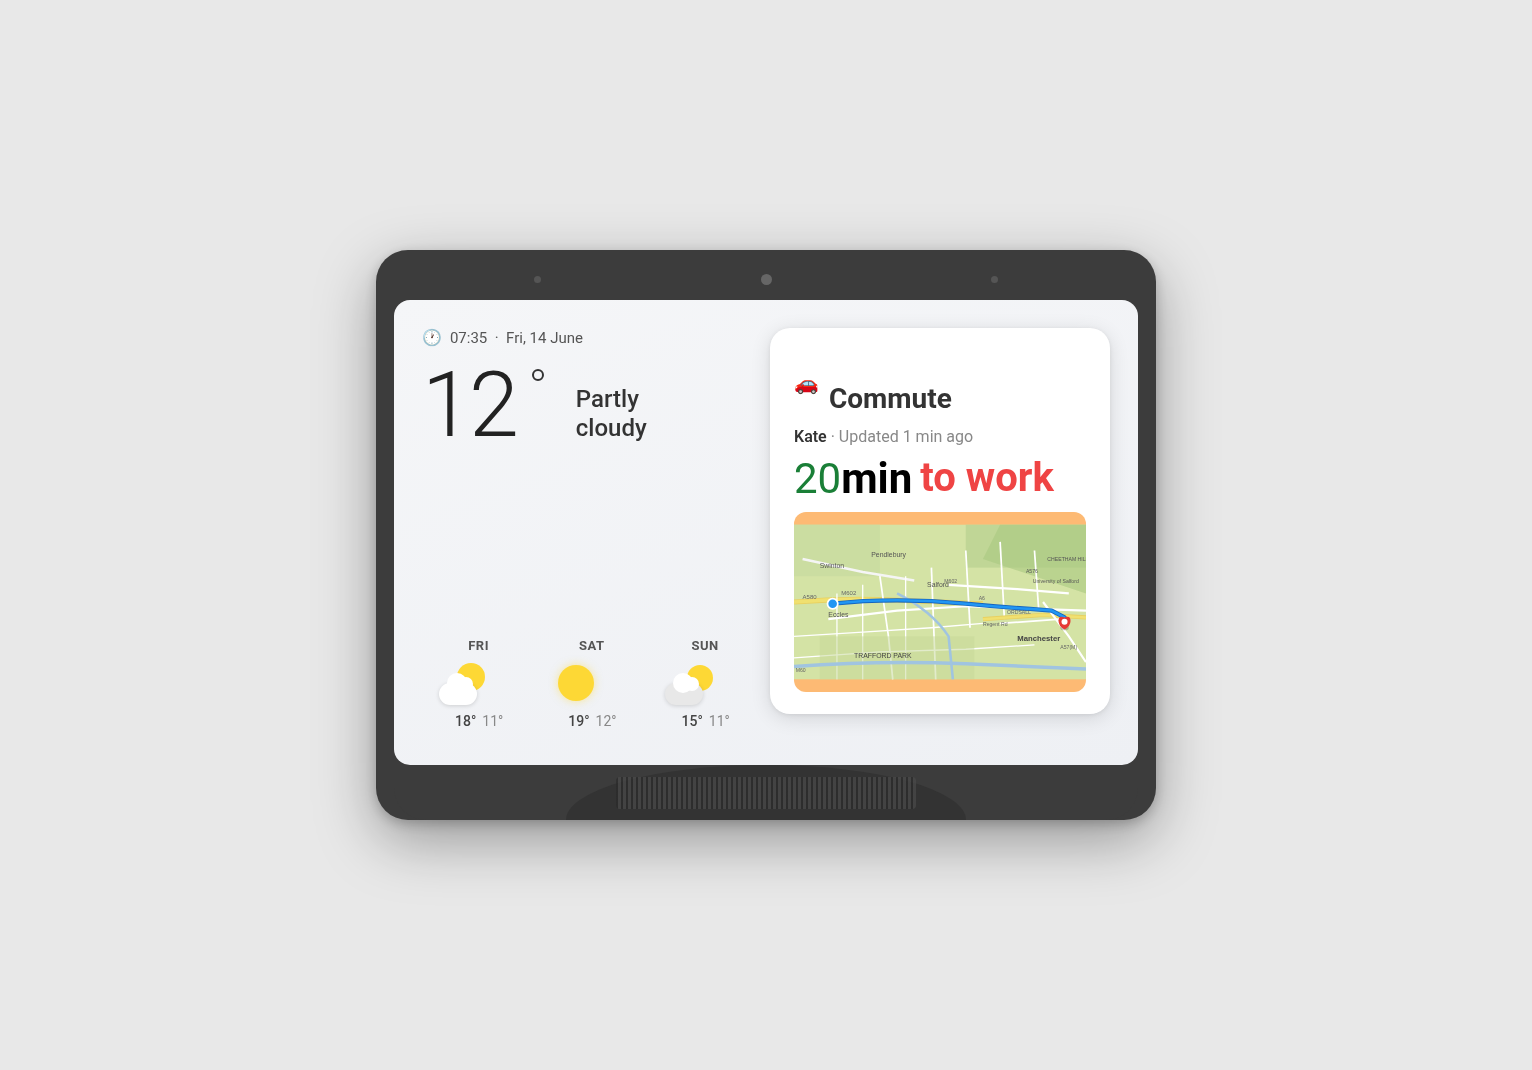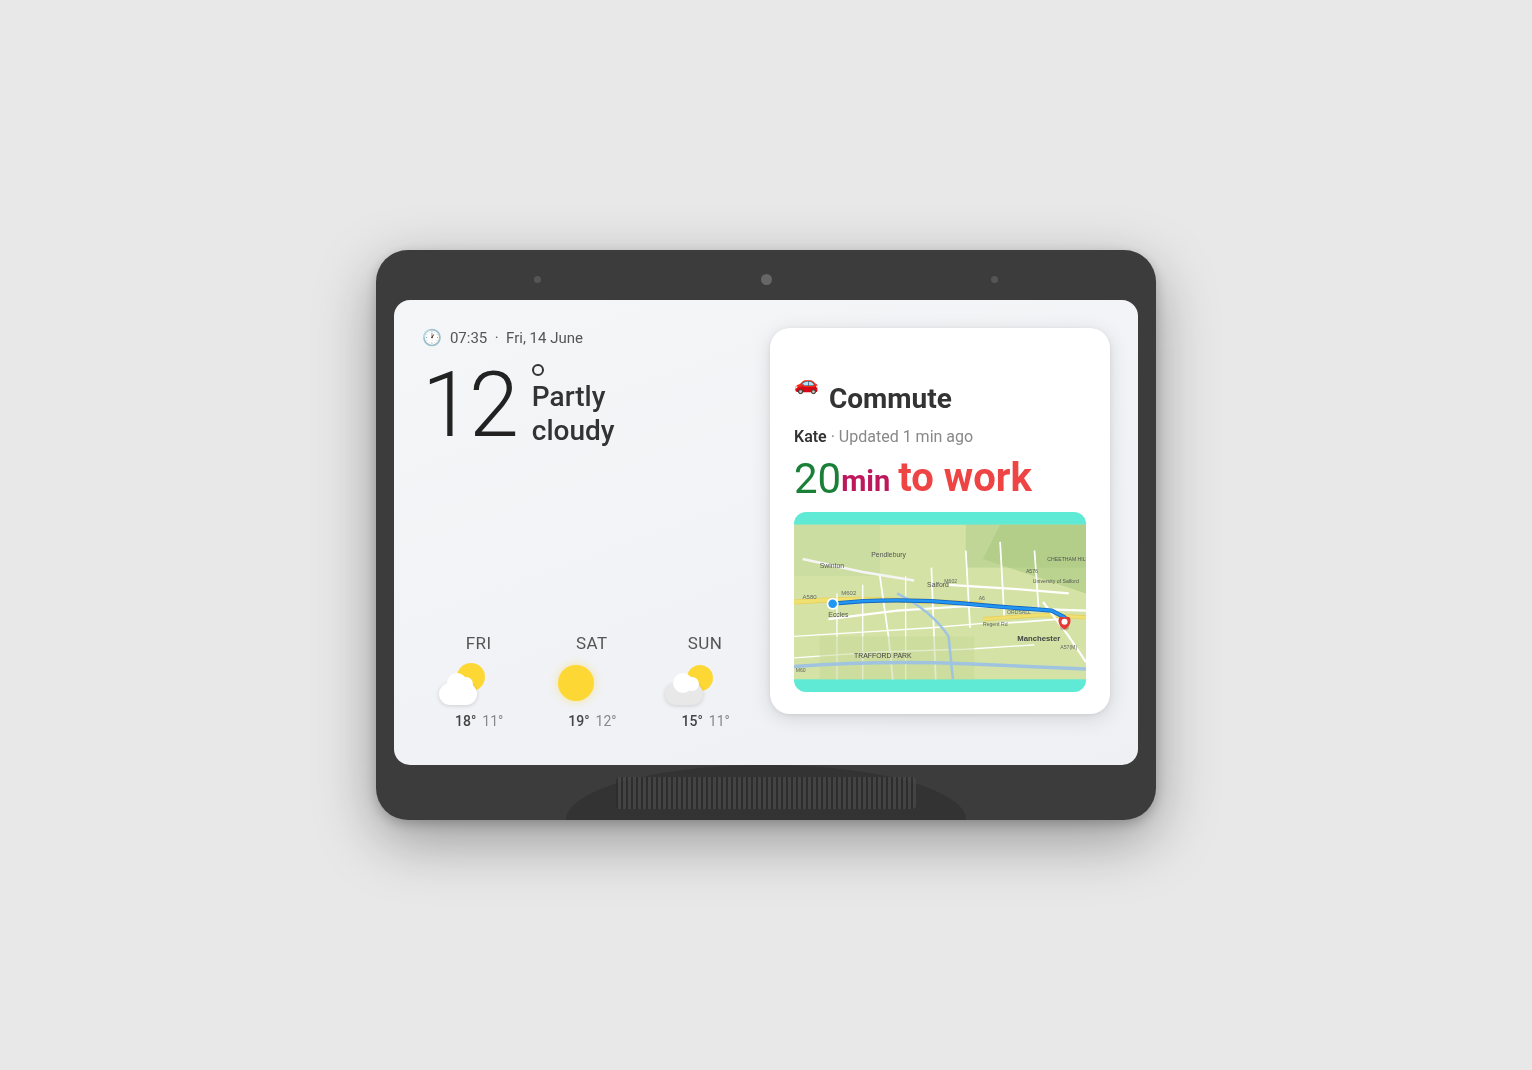"Partly" .condition-text { font-size: 28px -> 24px; margin-left: none -> 44px }
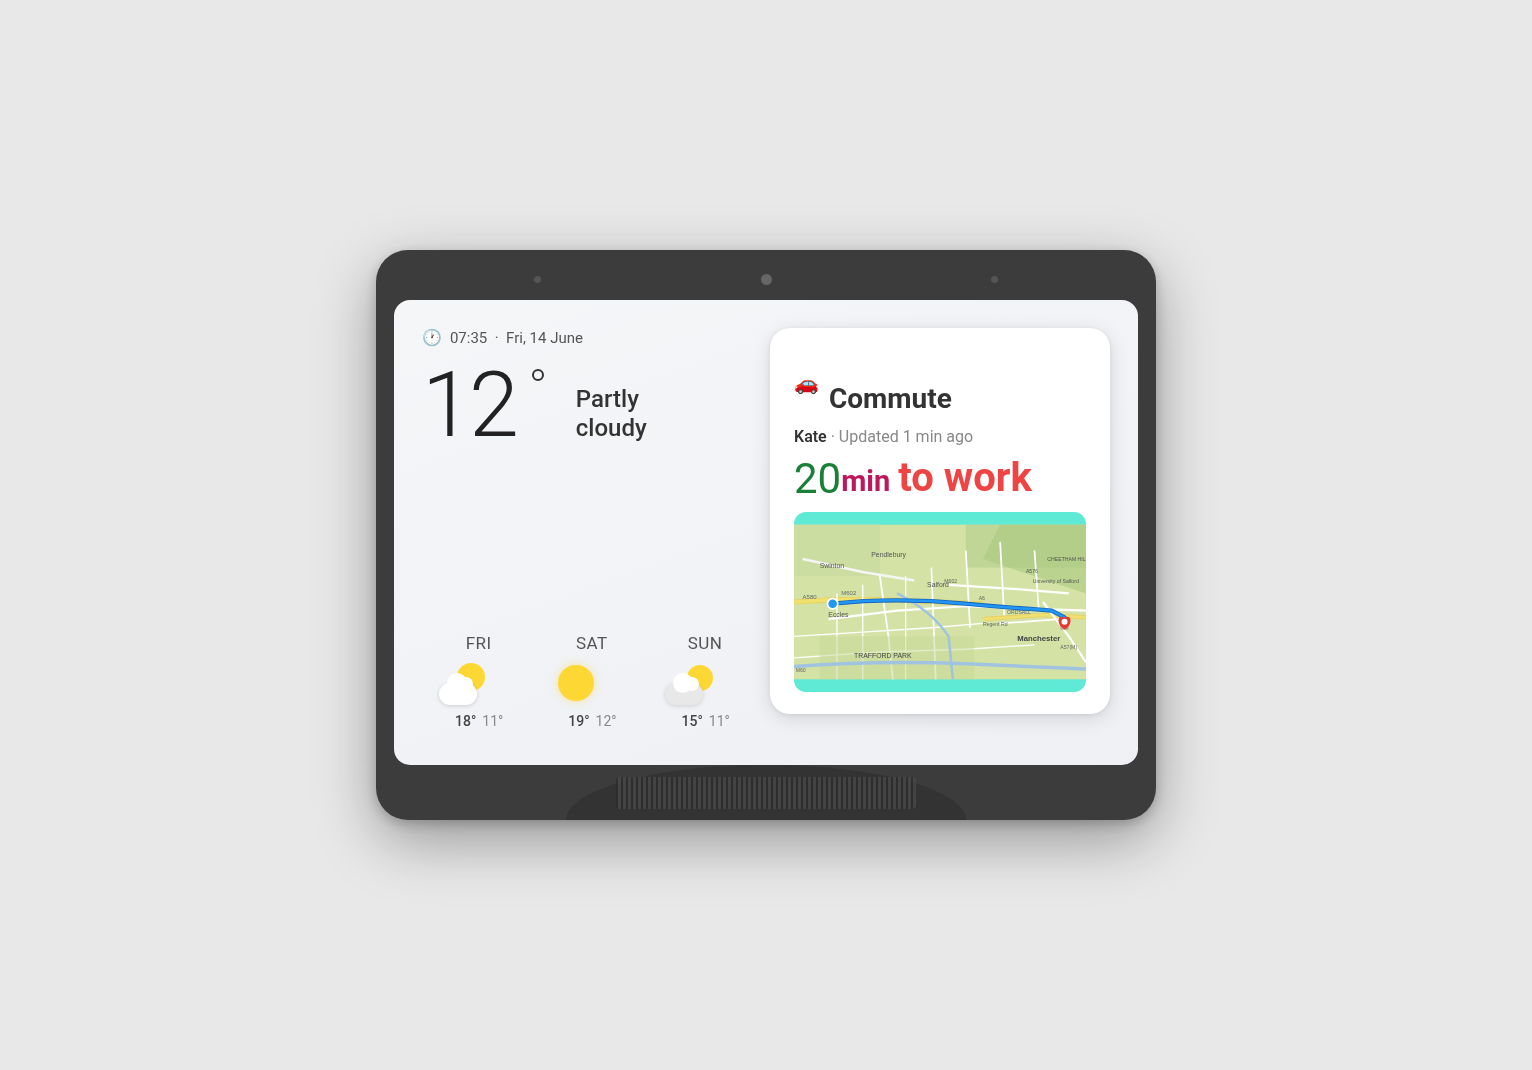"min" .commute-min-label { color: #be185d -> #000000; font-size: 29px -> 42px; margin-top: 9px -> none }
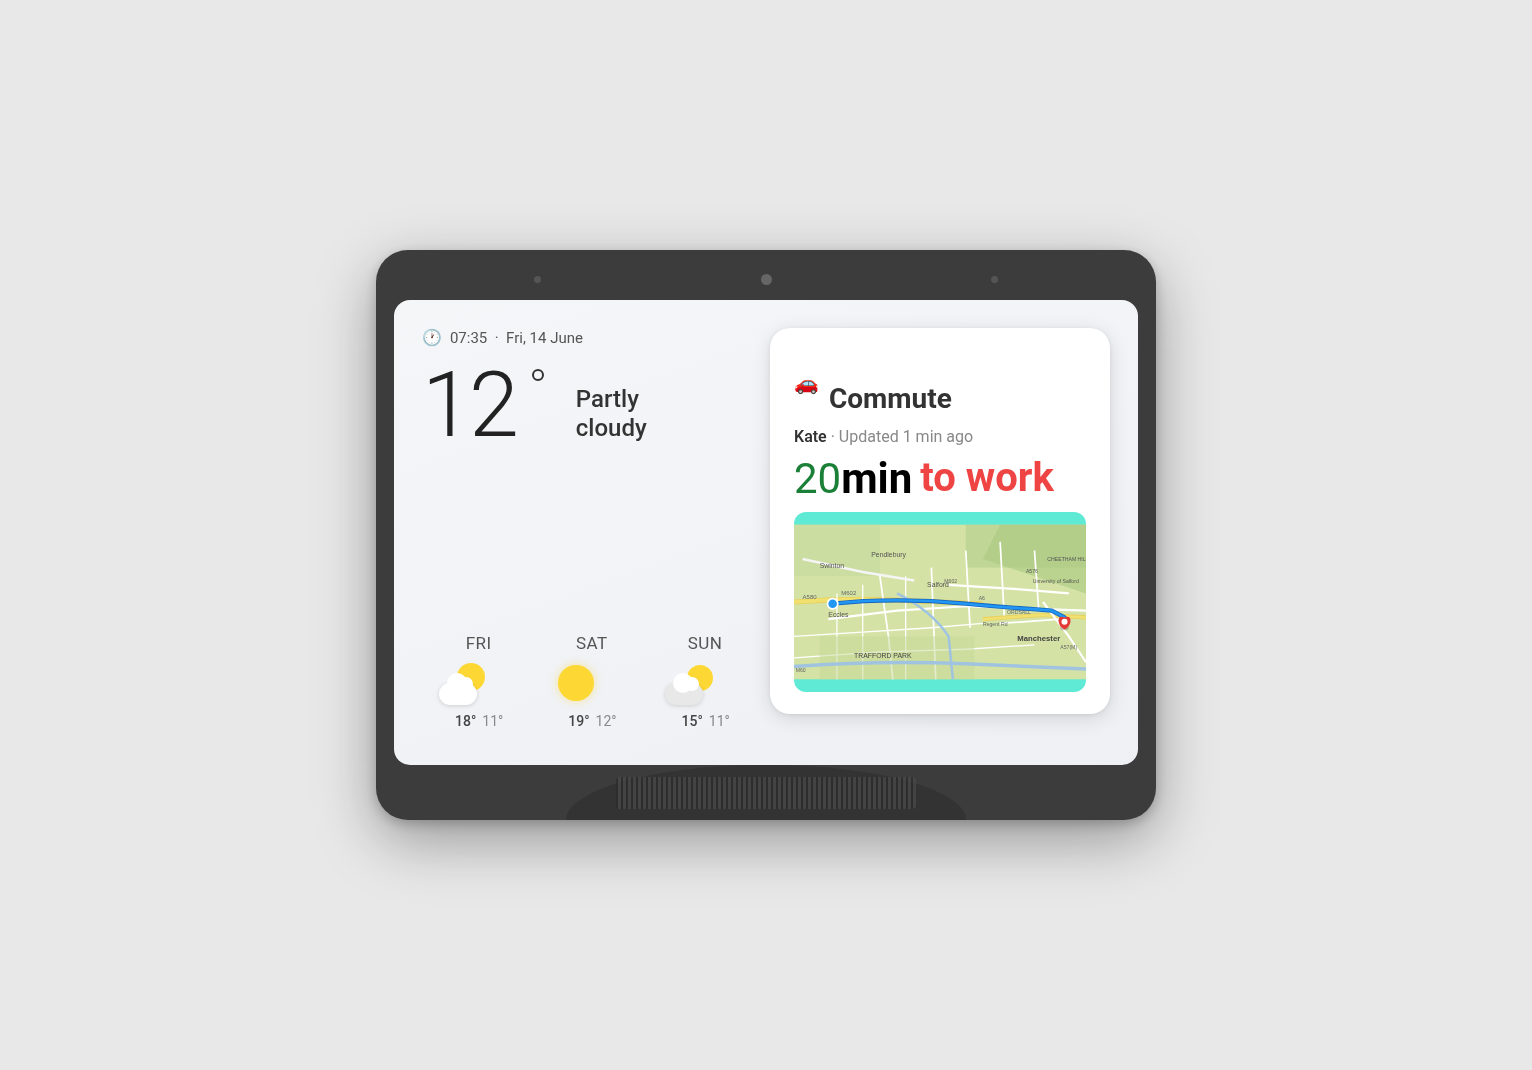"FRI" .day-label { font-size: 17px -> 13px; font-weight: 400 -> 700 }
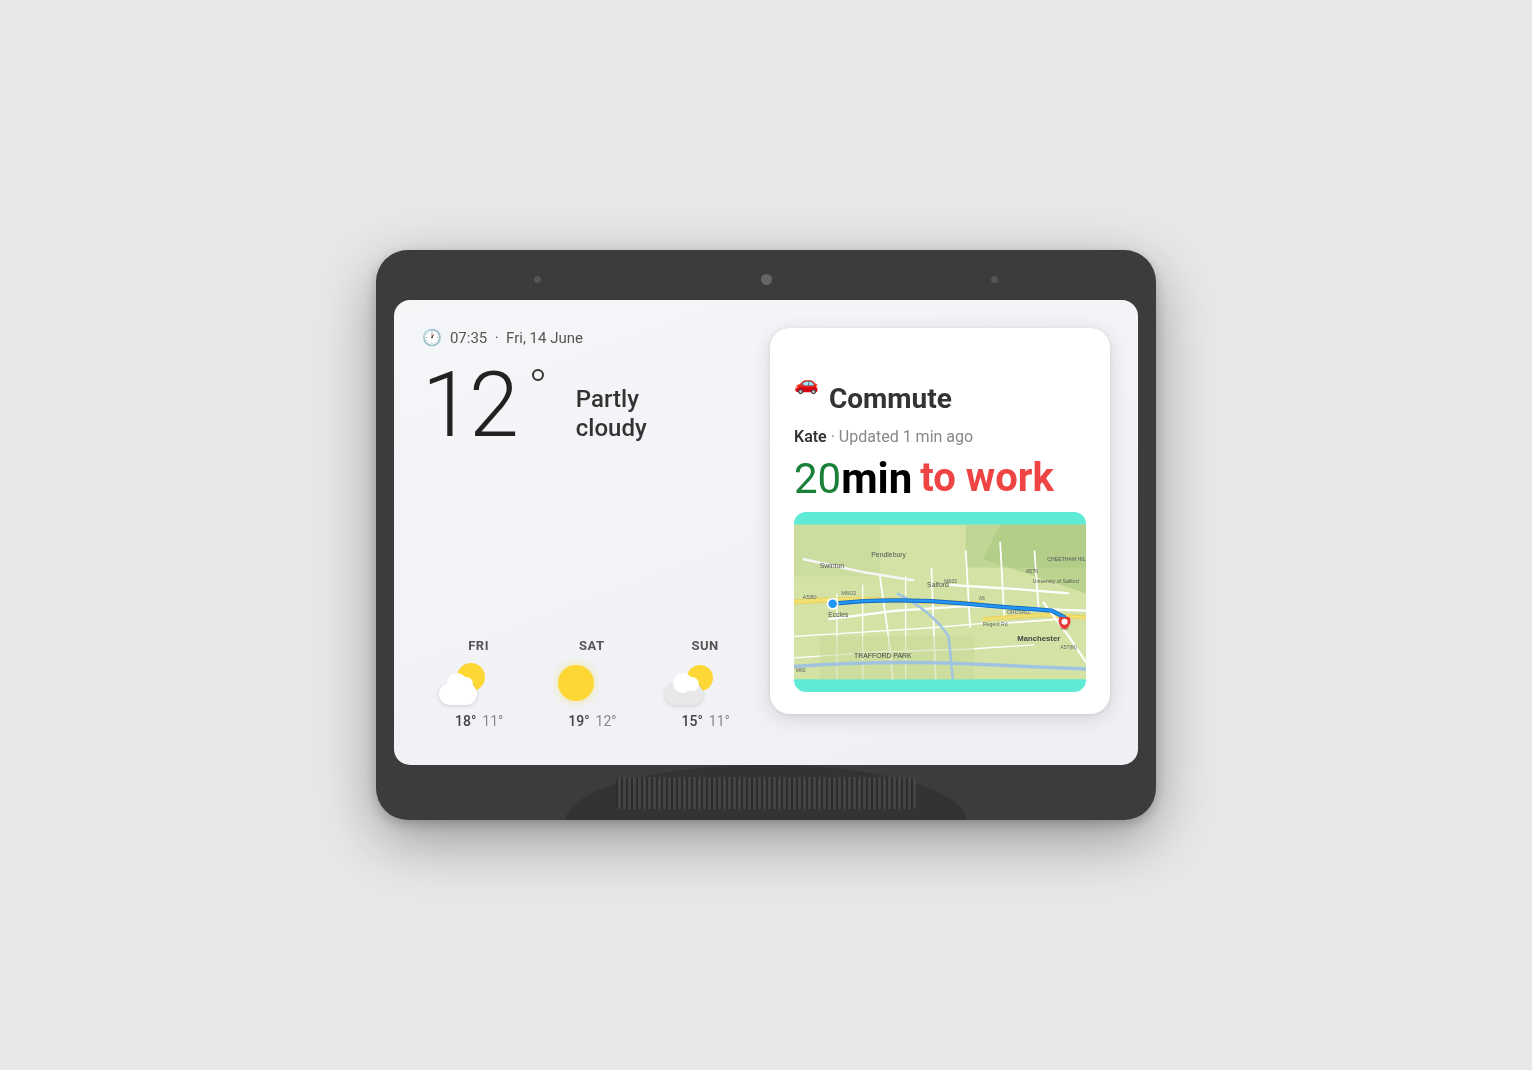"Manchester" .map-container { background: #5eead4 -> #fdba74 }
